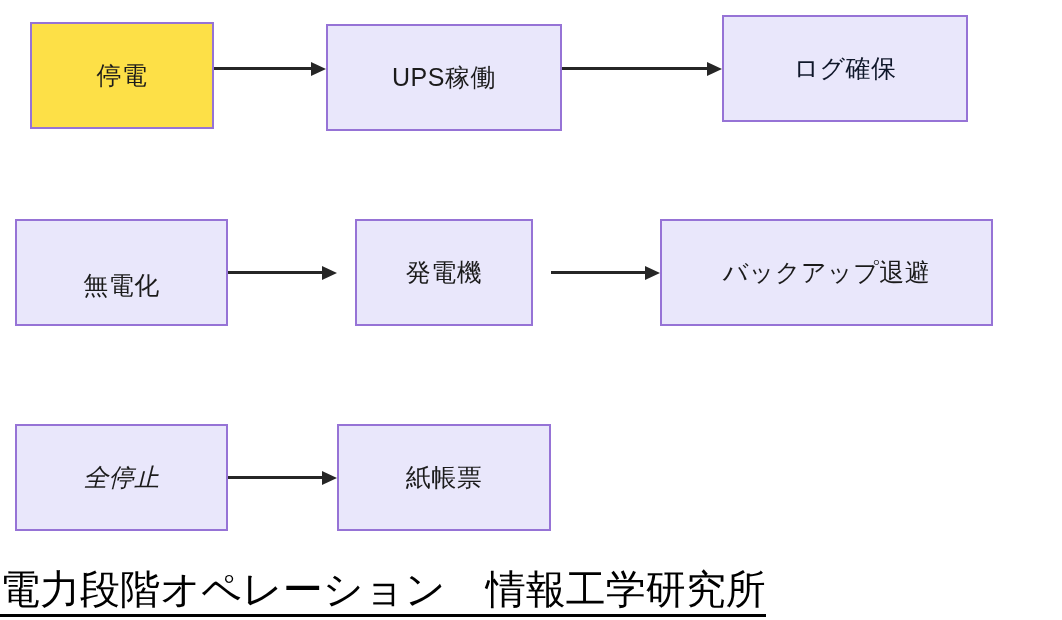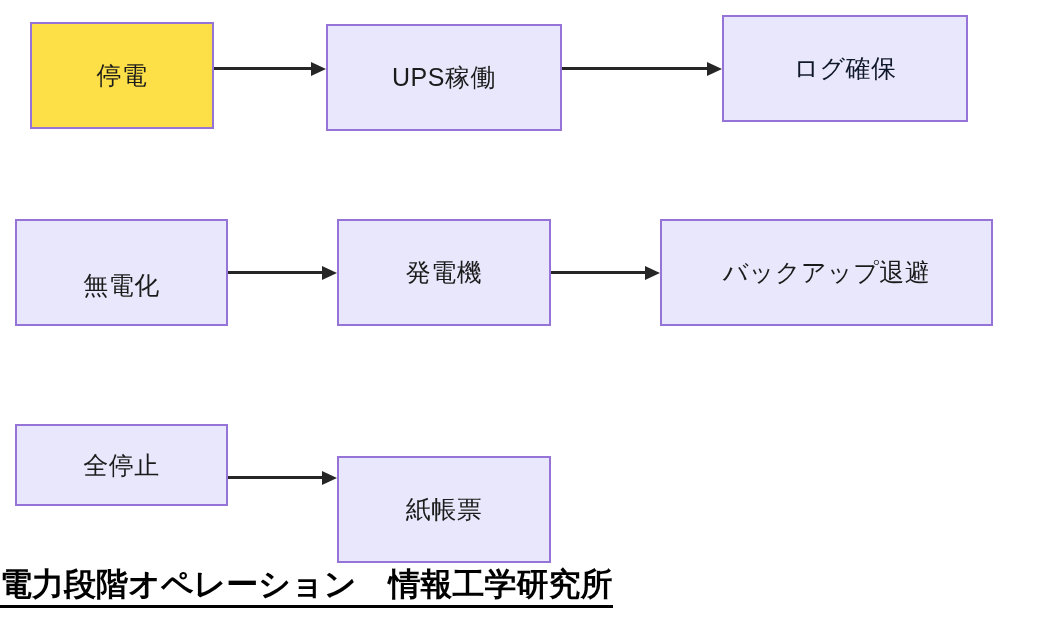"発電機" div.node { left: 337px -> 355px; width: 214px -> 178px }
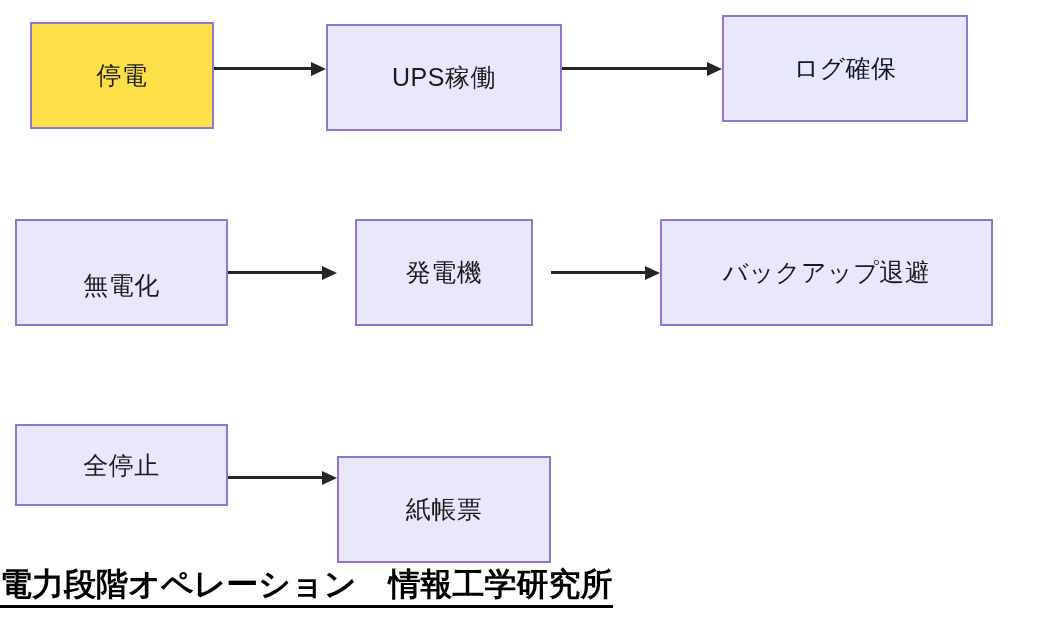"全停止" div.node { font-style: none -> italic; height: 82px -> 107px }
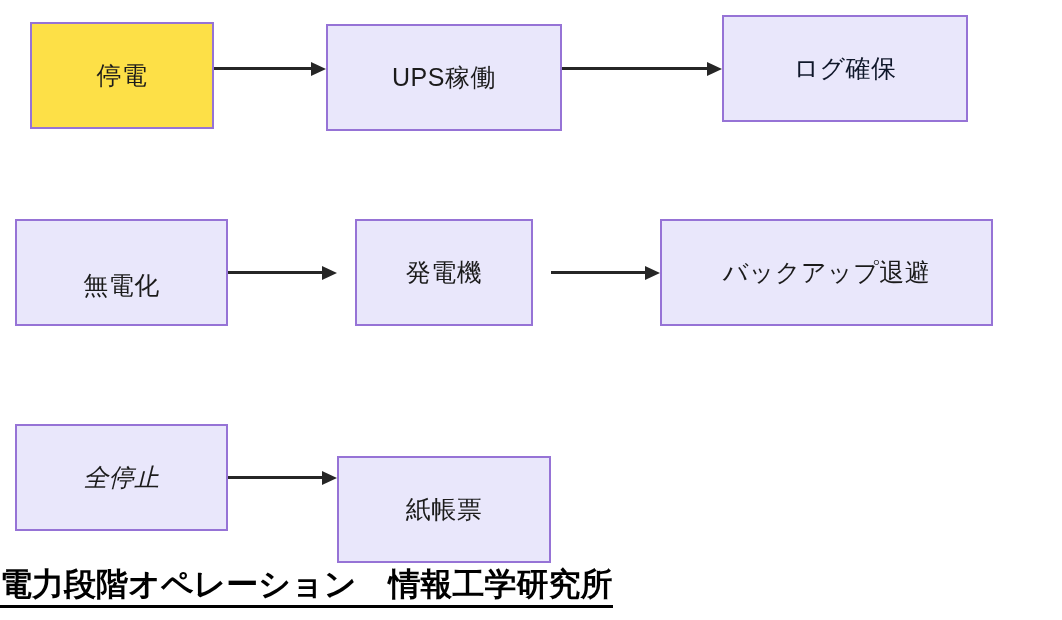"紙帳票" div.node { margin-top: 32px -> none }
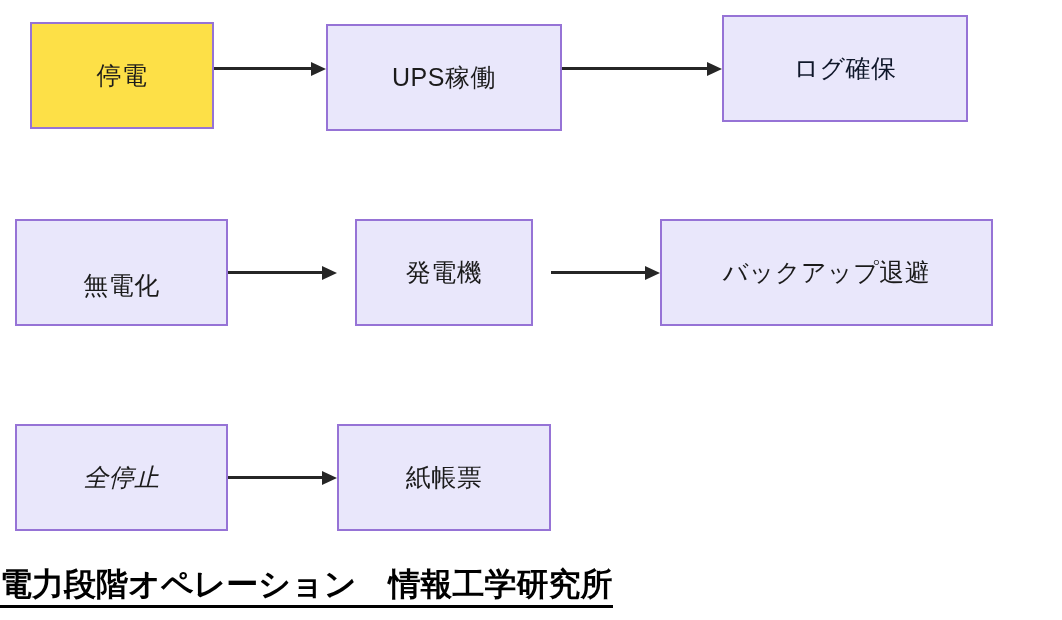"電力段階オペレーション 情報工学研究所" .caption { font-size: 32px -> 40px; font-weight: bold -> normal }
